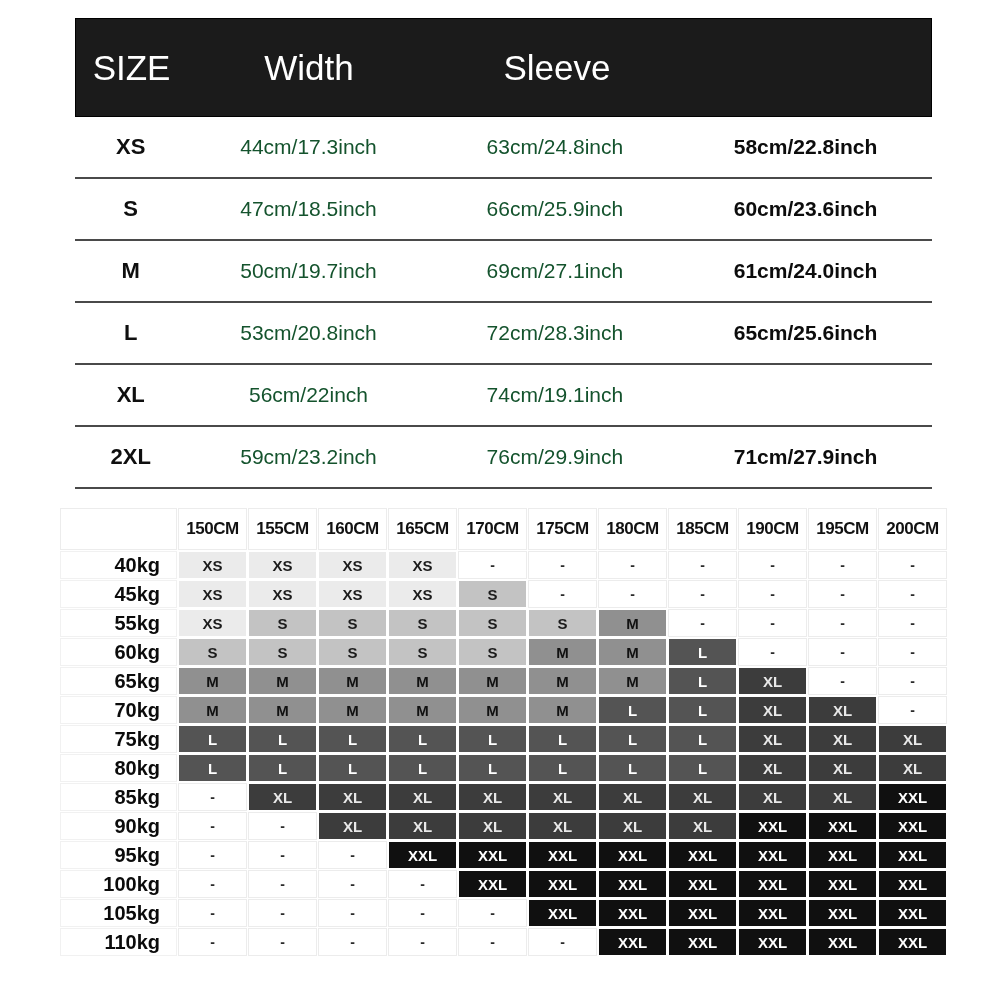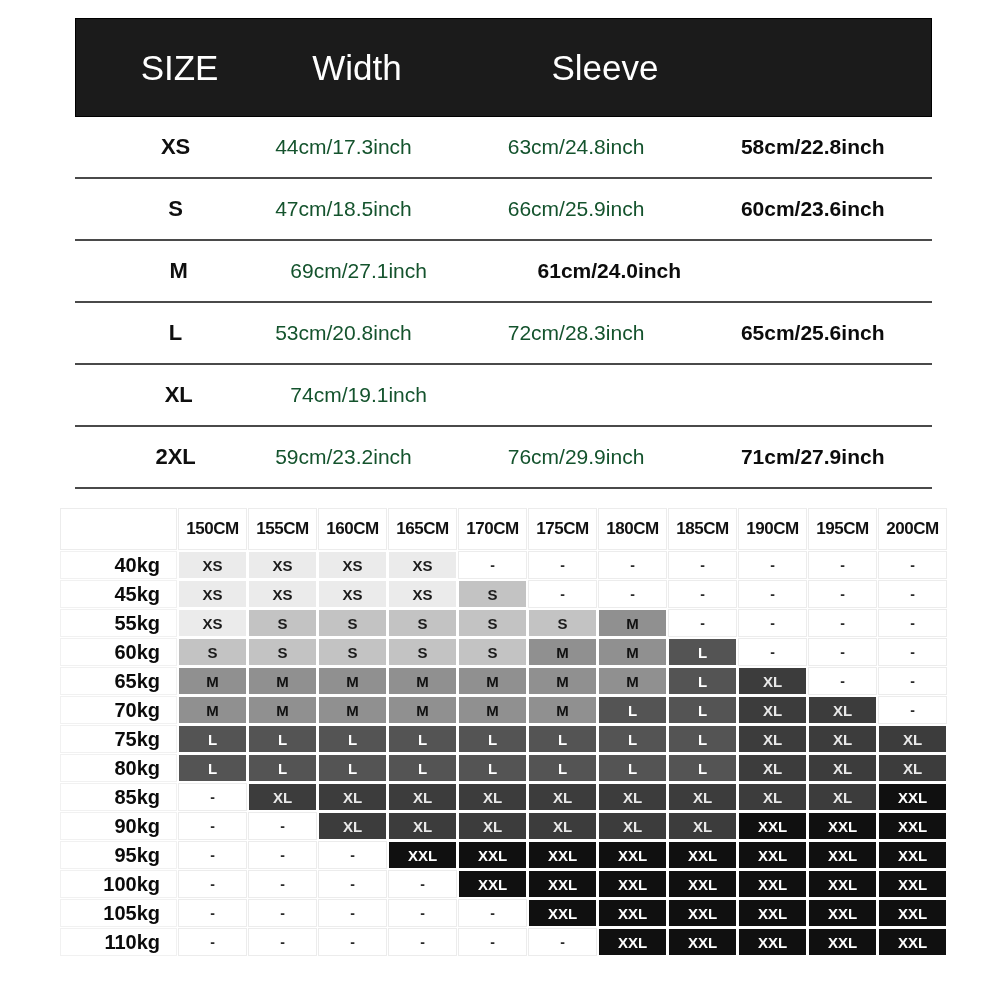"SIZE" .c-size { padding-left: 48px -> none }
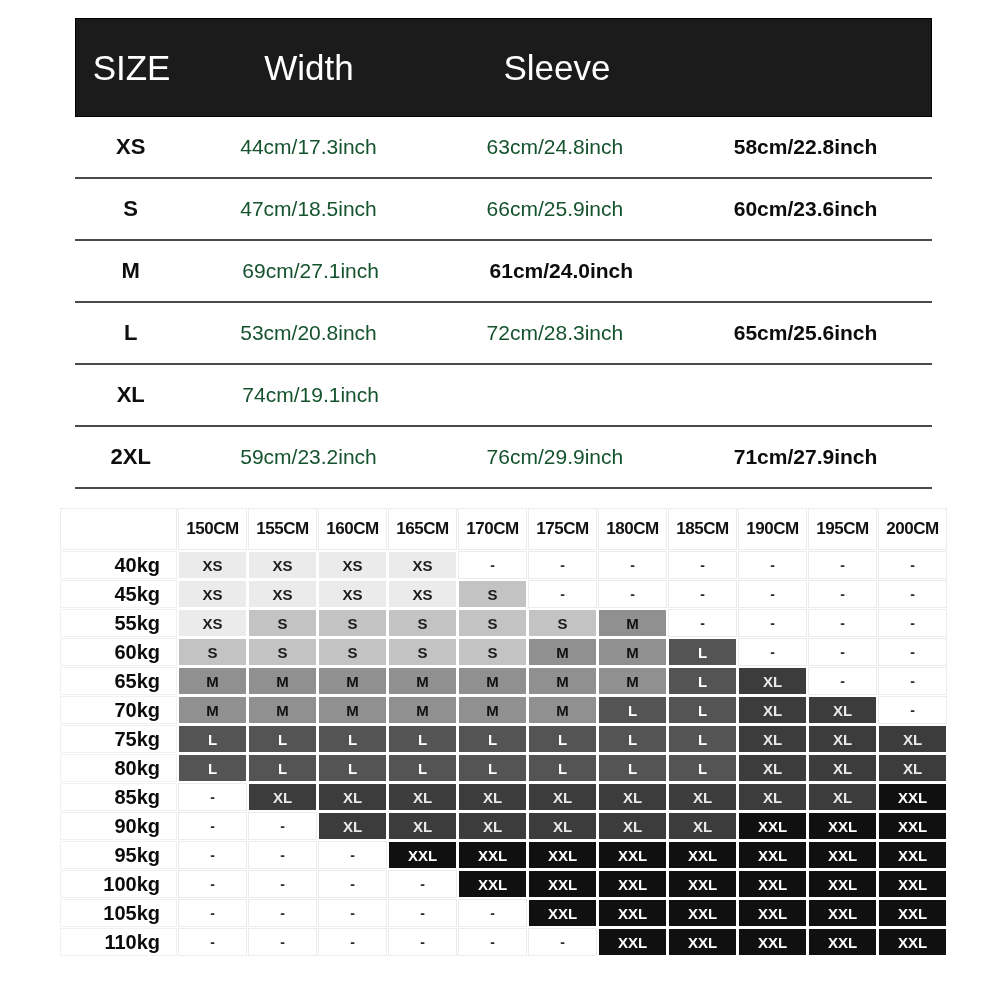"50cm/19.7inch" div.c { html: none -> <div>50cm/19.7inch</div> }
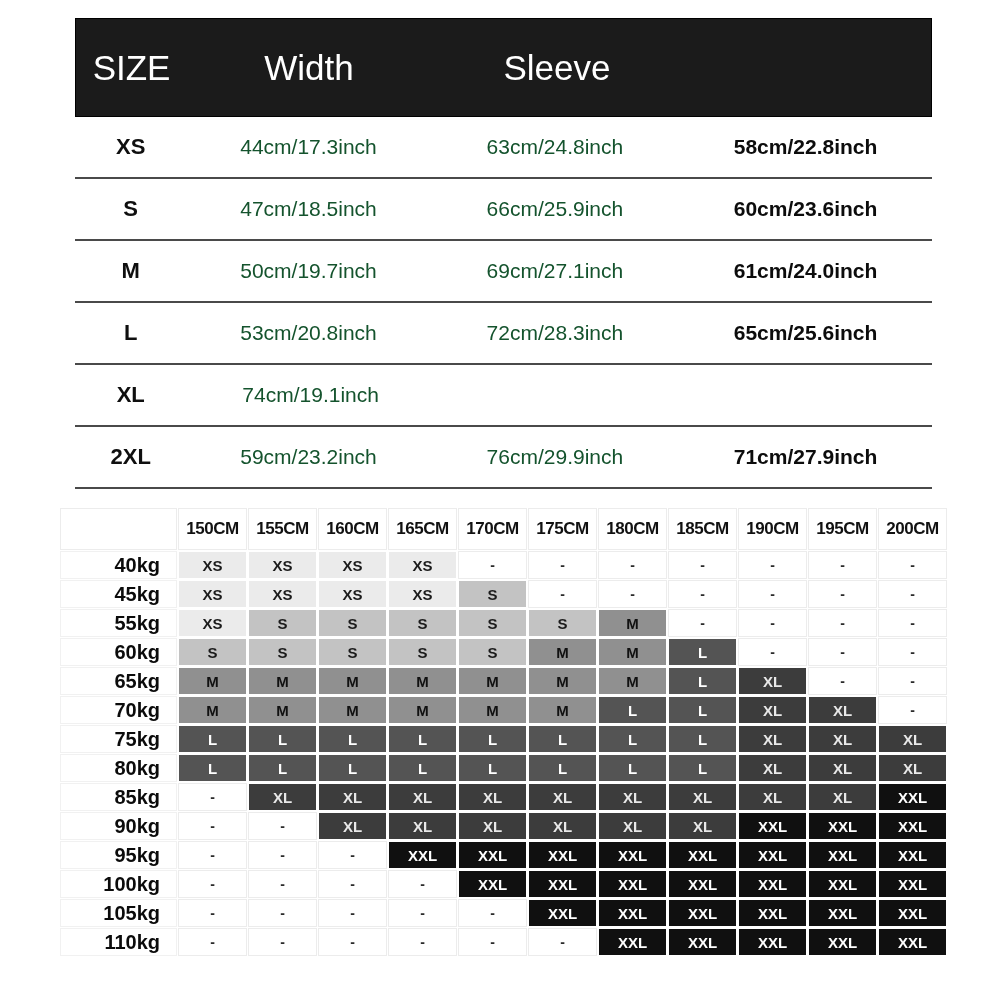"56cm/22inch" div.c { html: none -> <div>56cm/22inch</div> }
